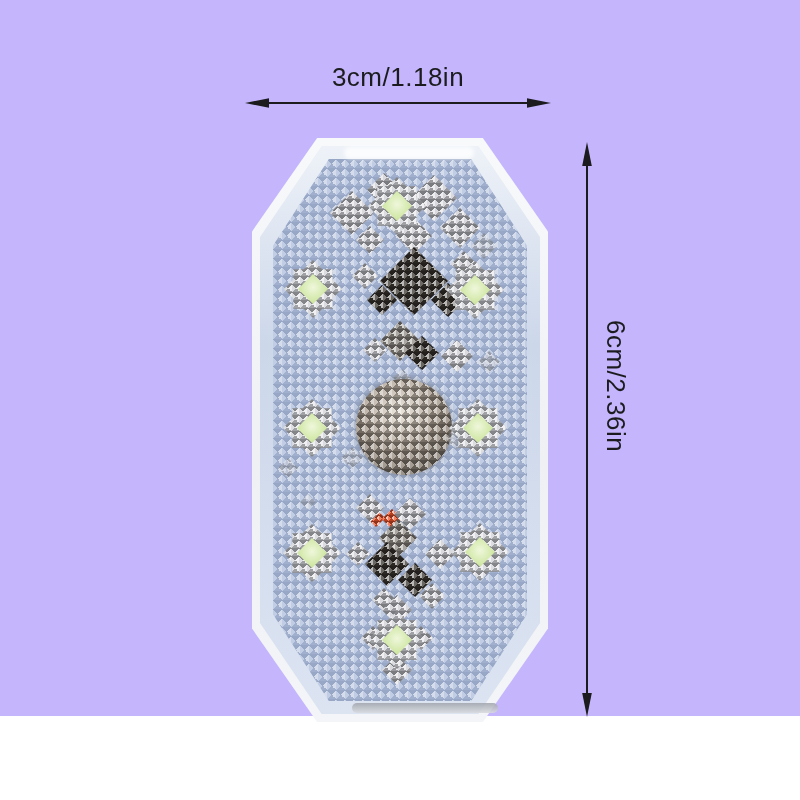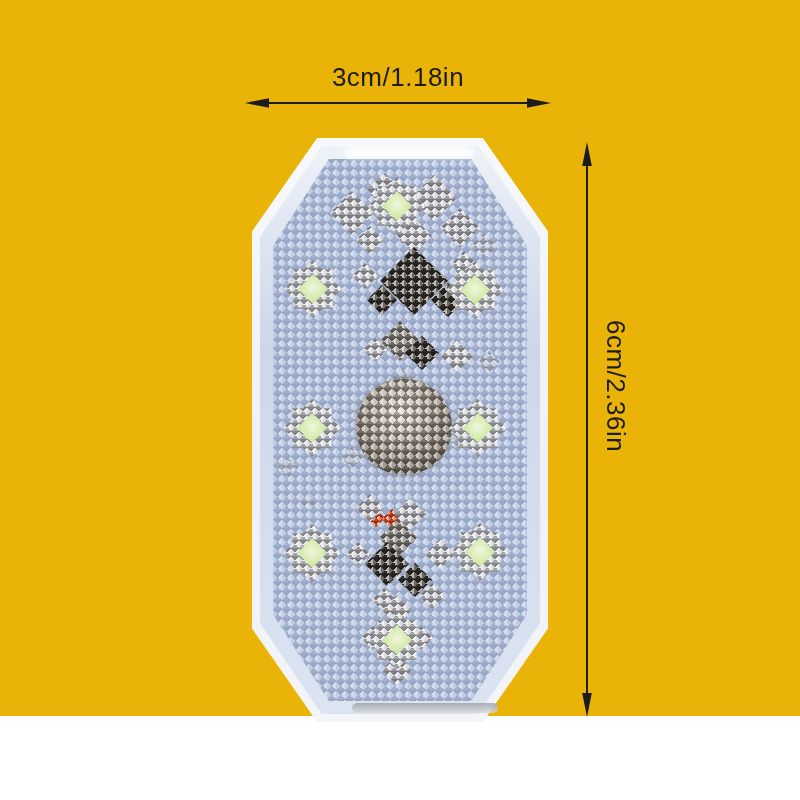"3cm/1.18in" .stage { background: #eab308 -> #c4b5fd }
